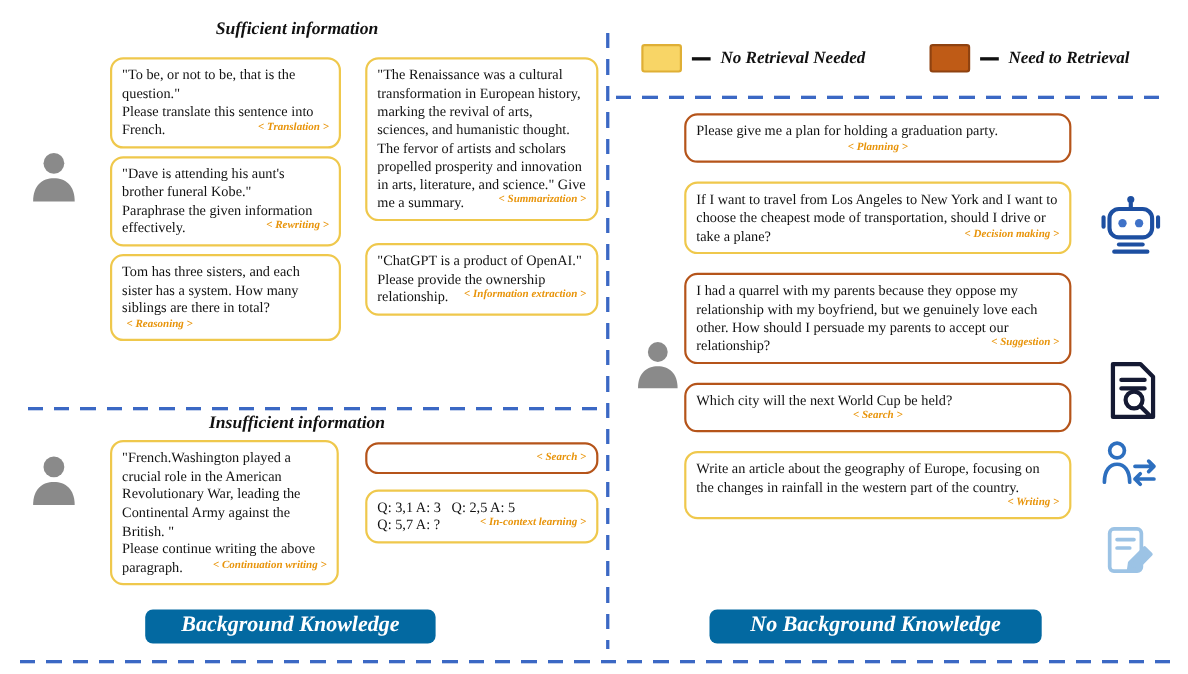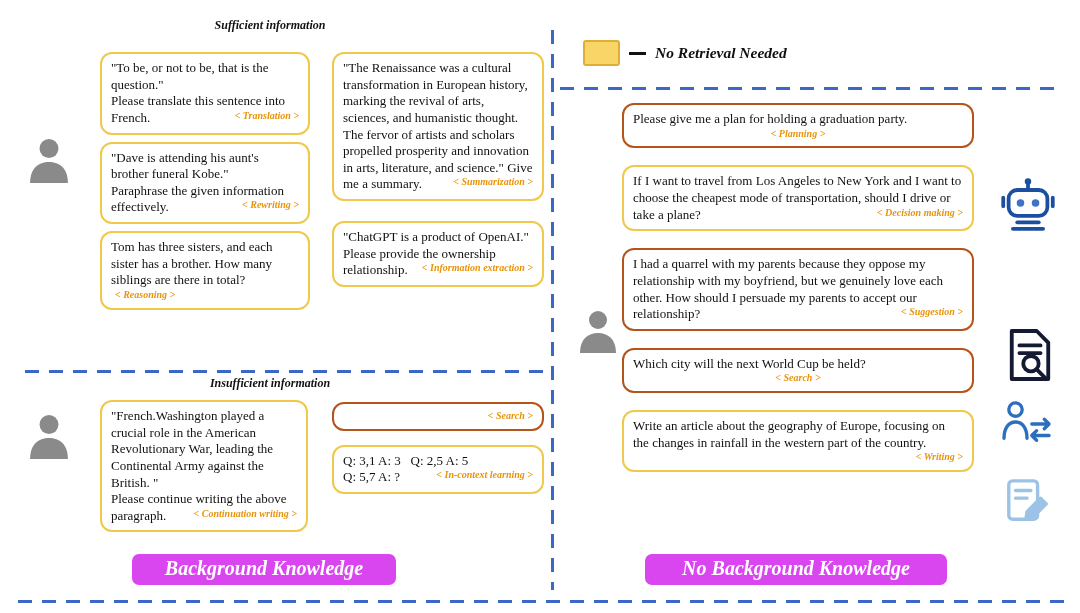"Sufficient information" .sec-title { font-size: 12px -> 16px }
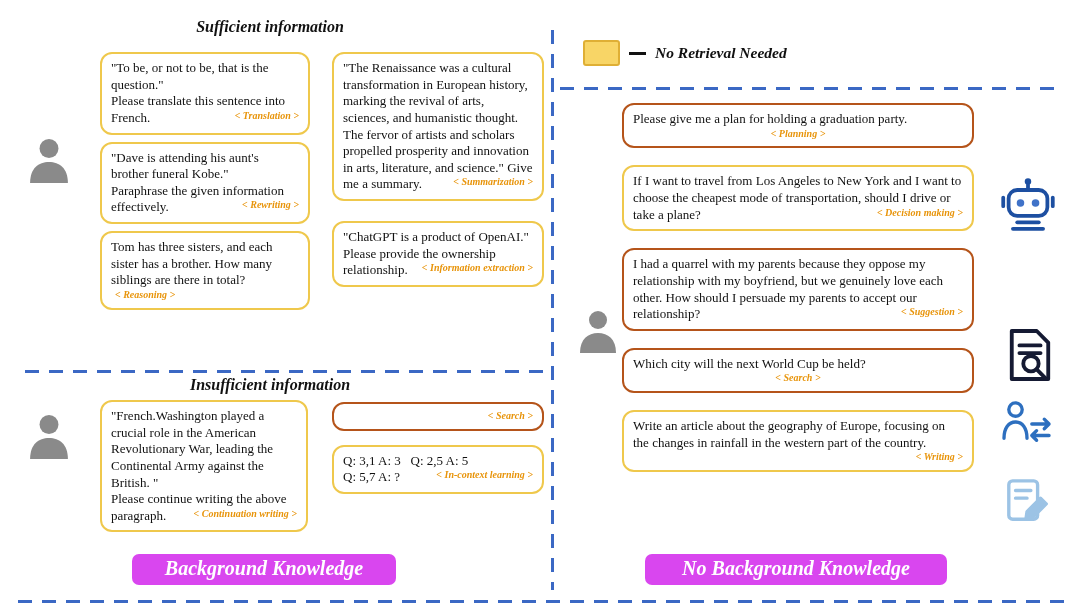"Need to Retrieval" div.legend-item { html: none -> <div> <span></span> <span></span> <span>Need to Retrieval</span> </div> }
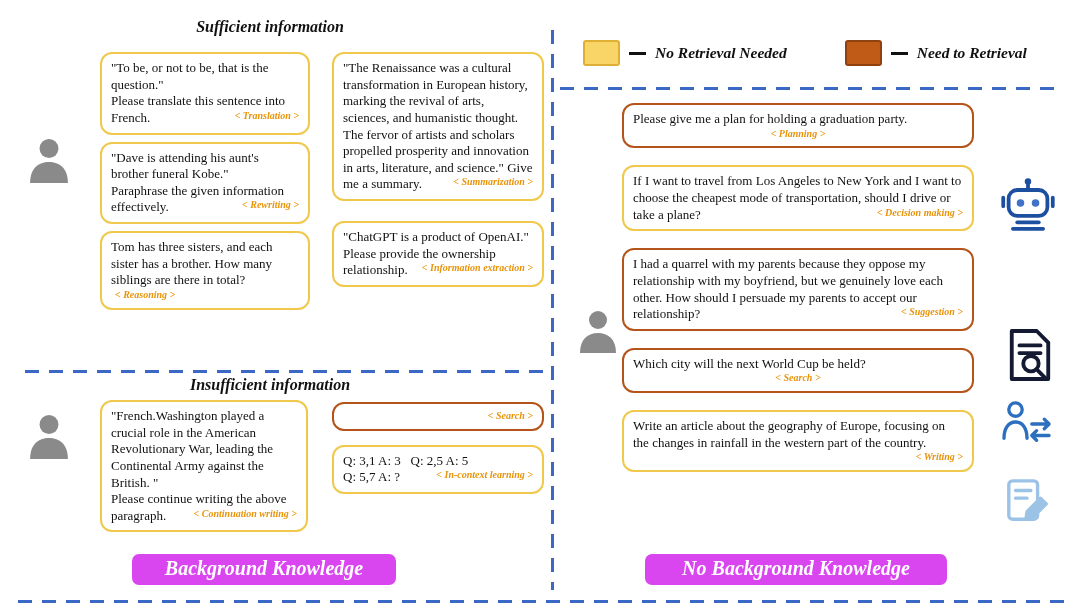"Tom has three sisters, and" span.txt { text: brother -> system }
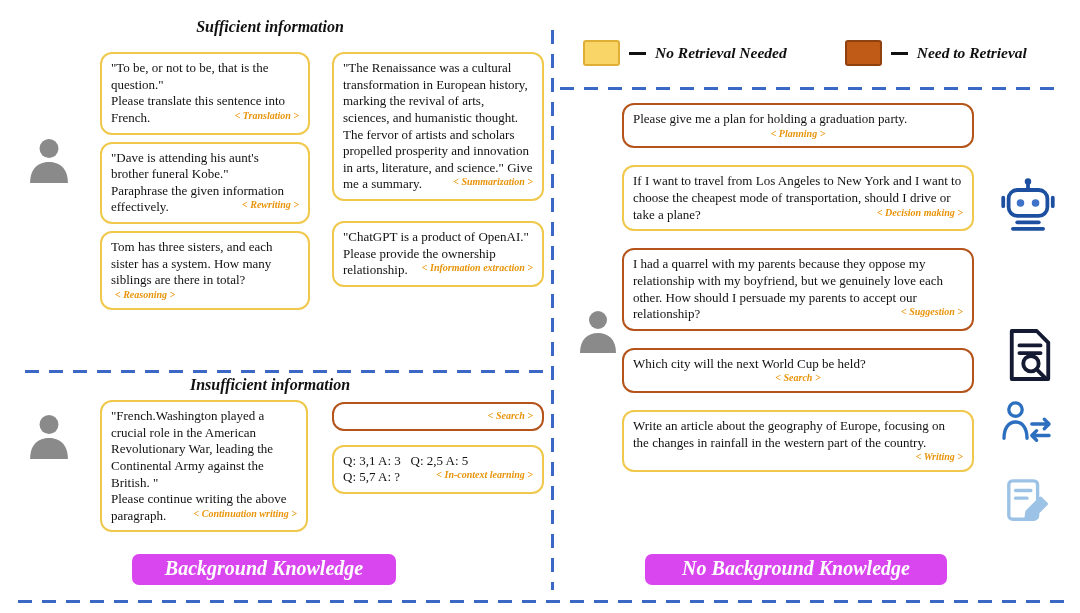"Background Knowledge" .footer-label { background: #d946ef -> #0369a1 }
